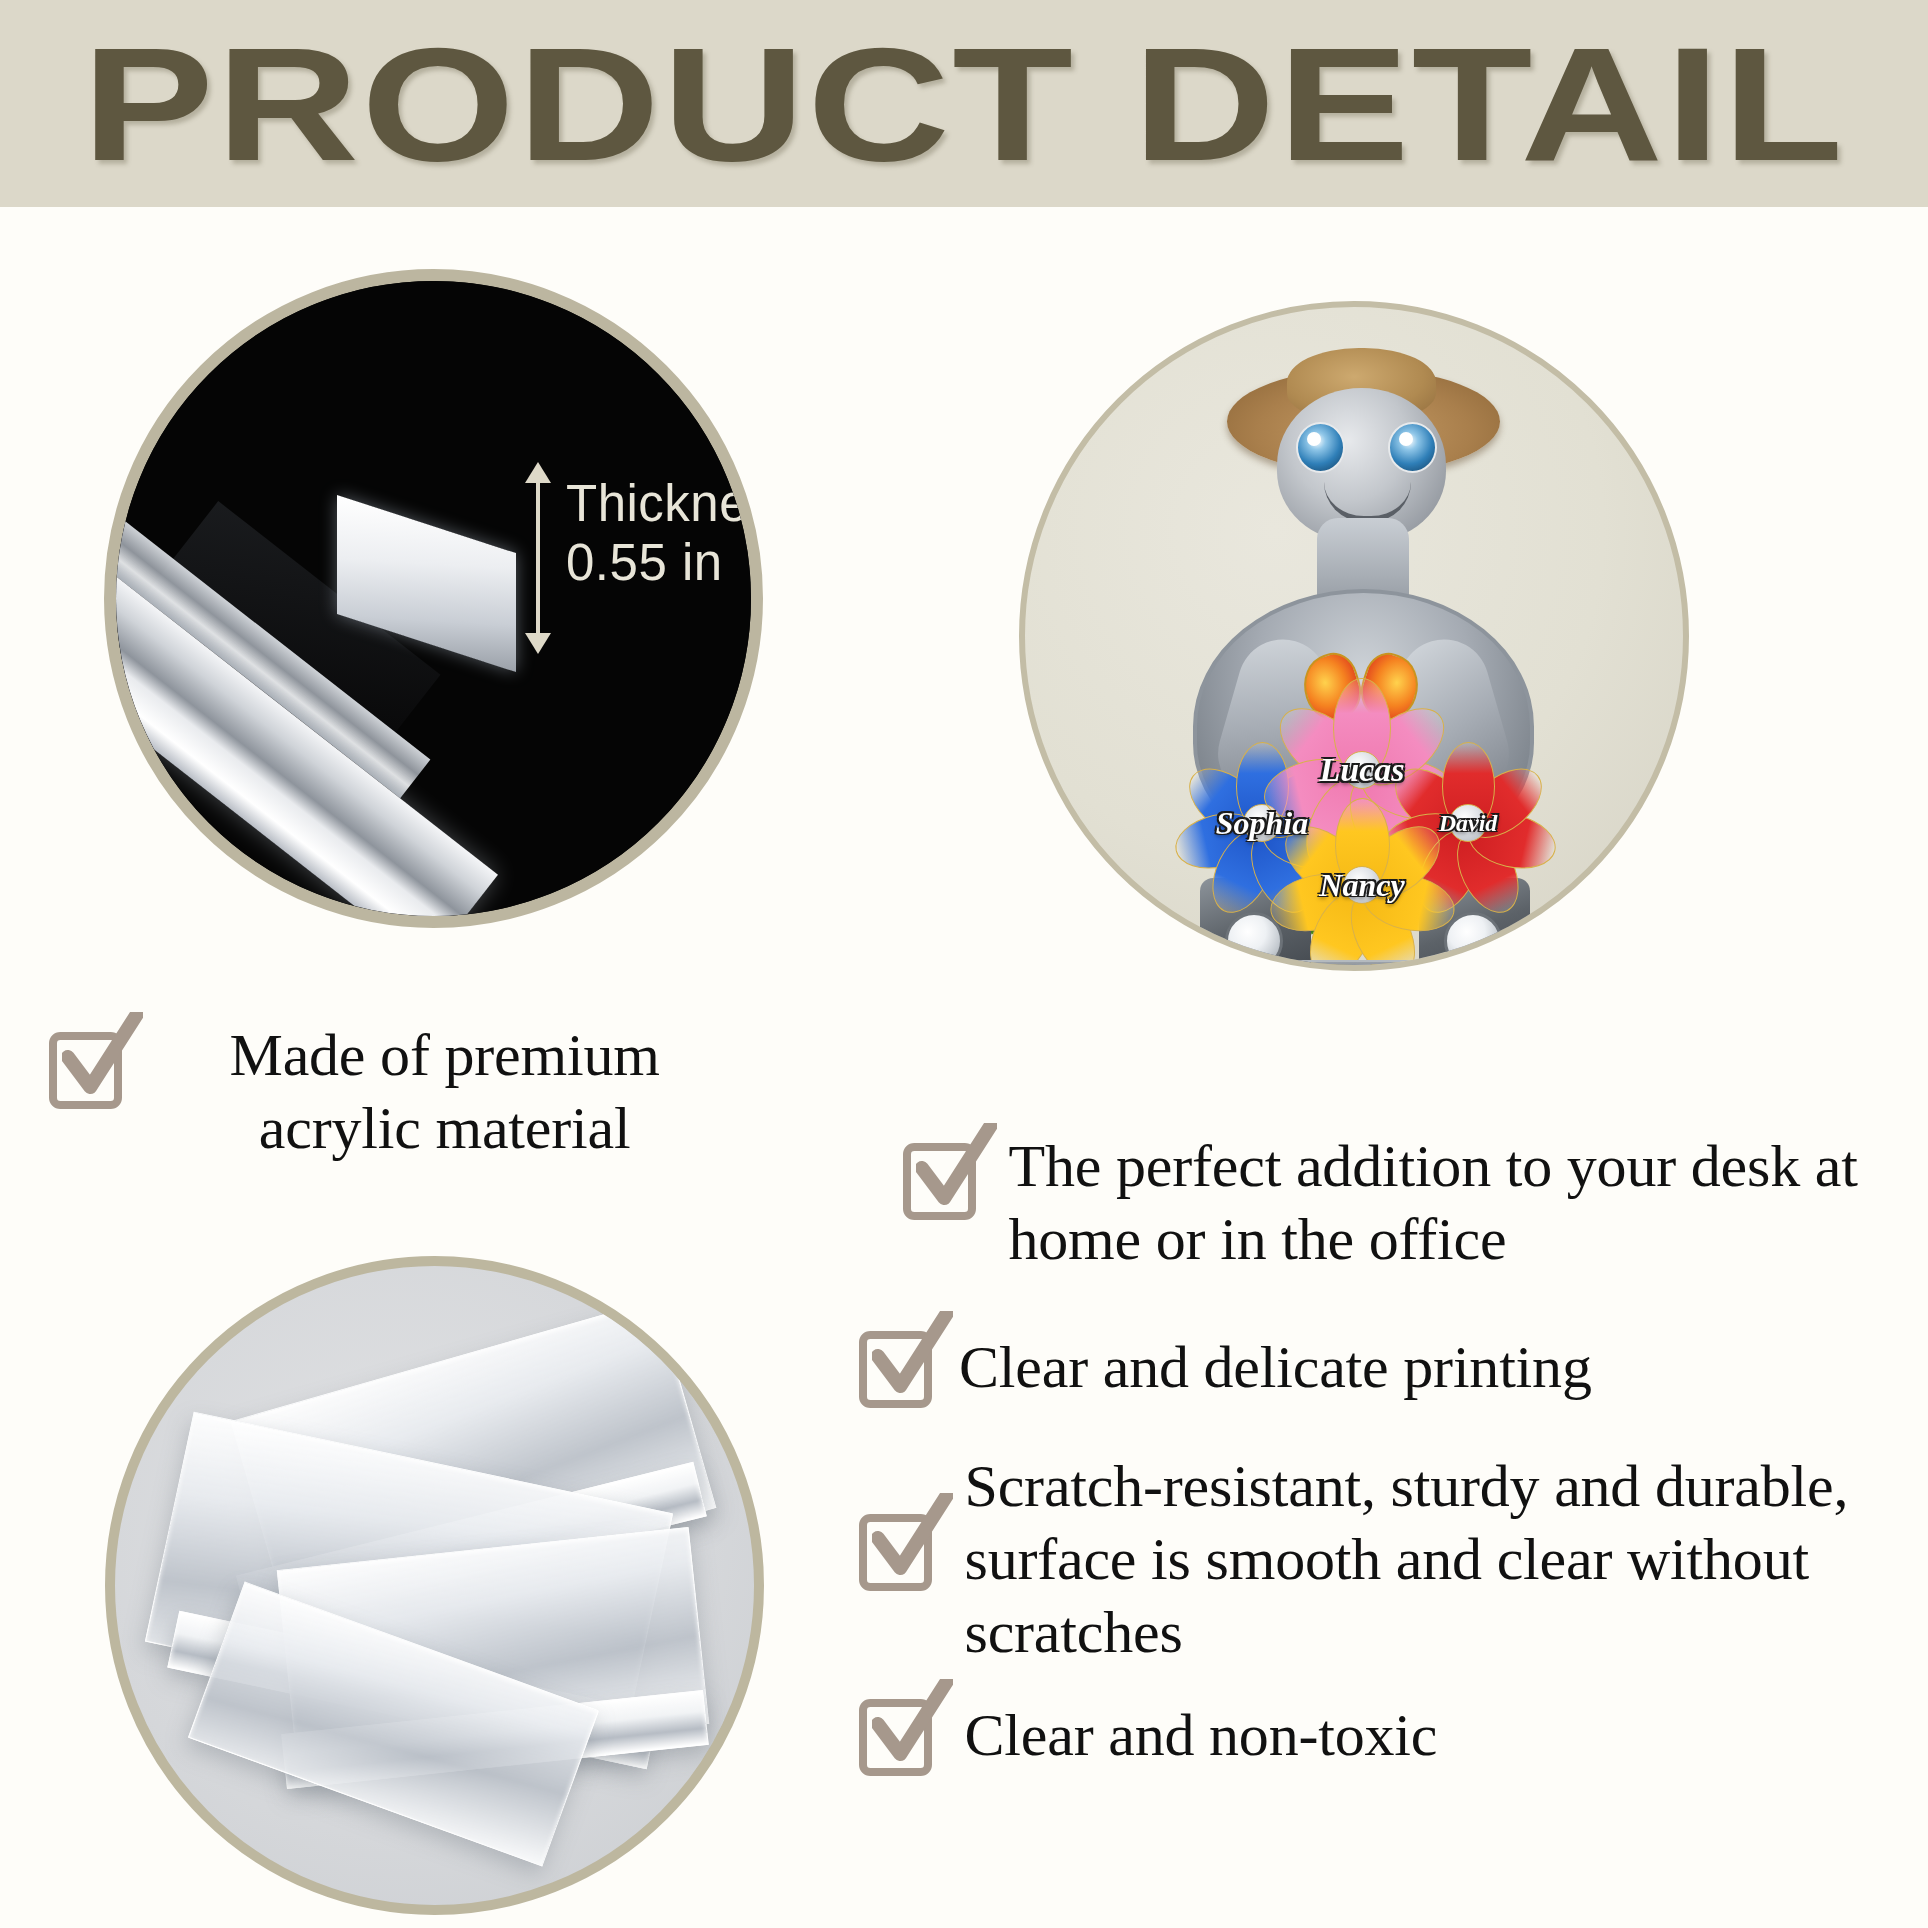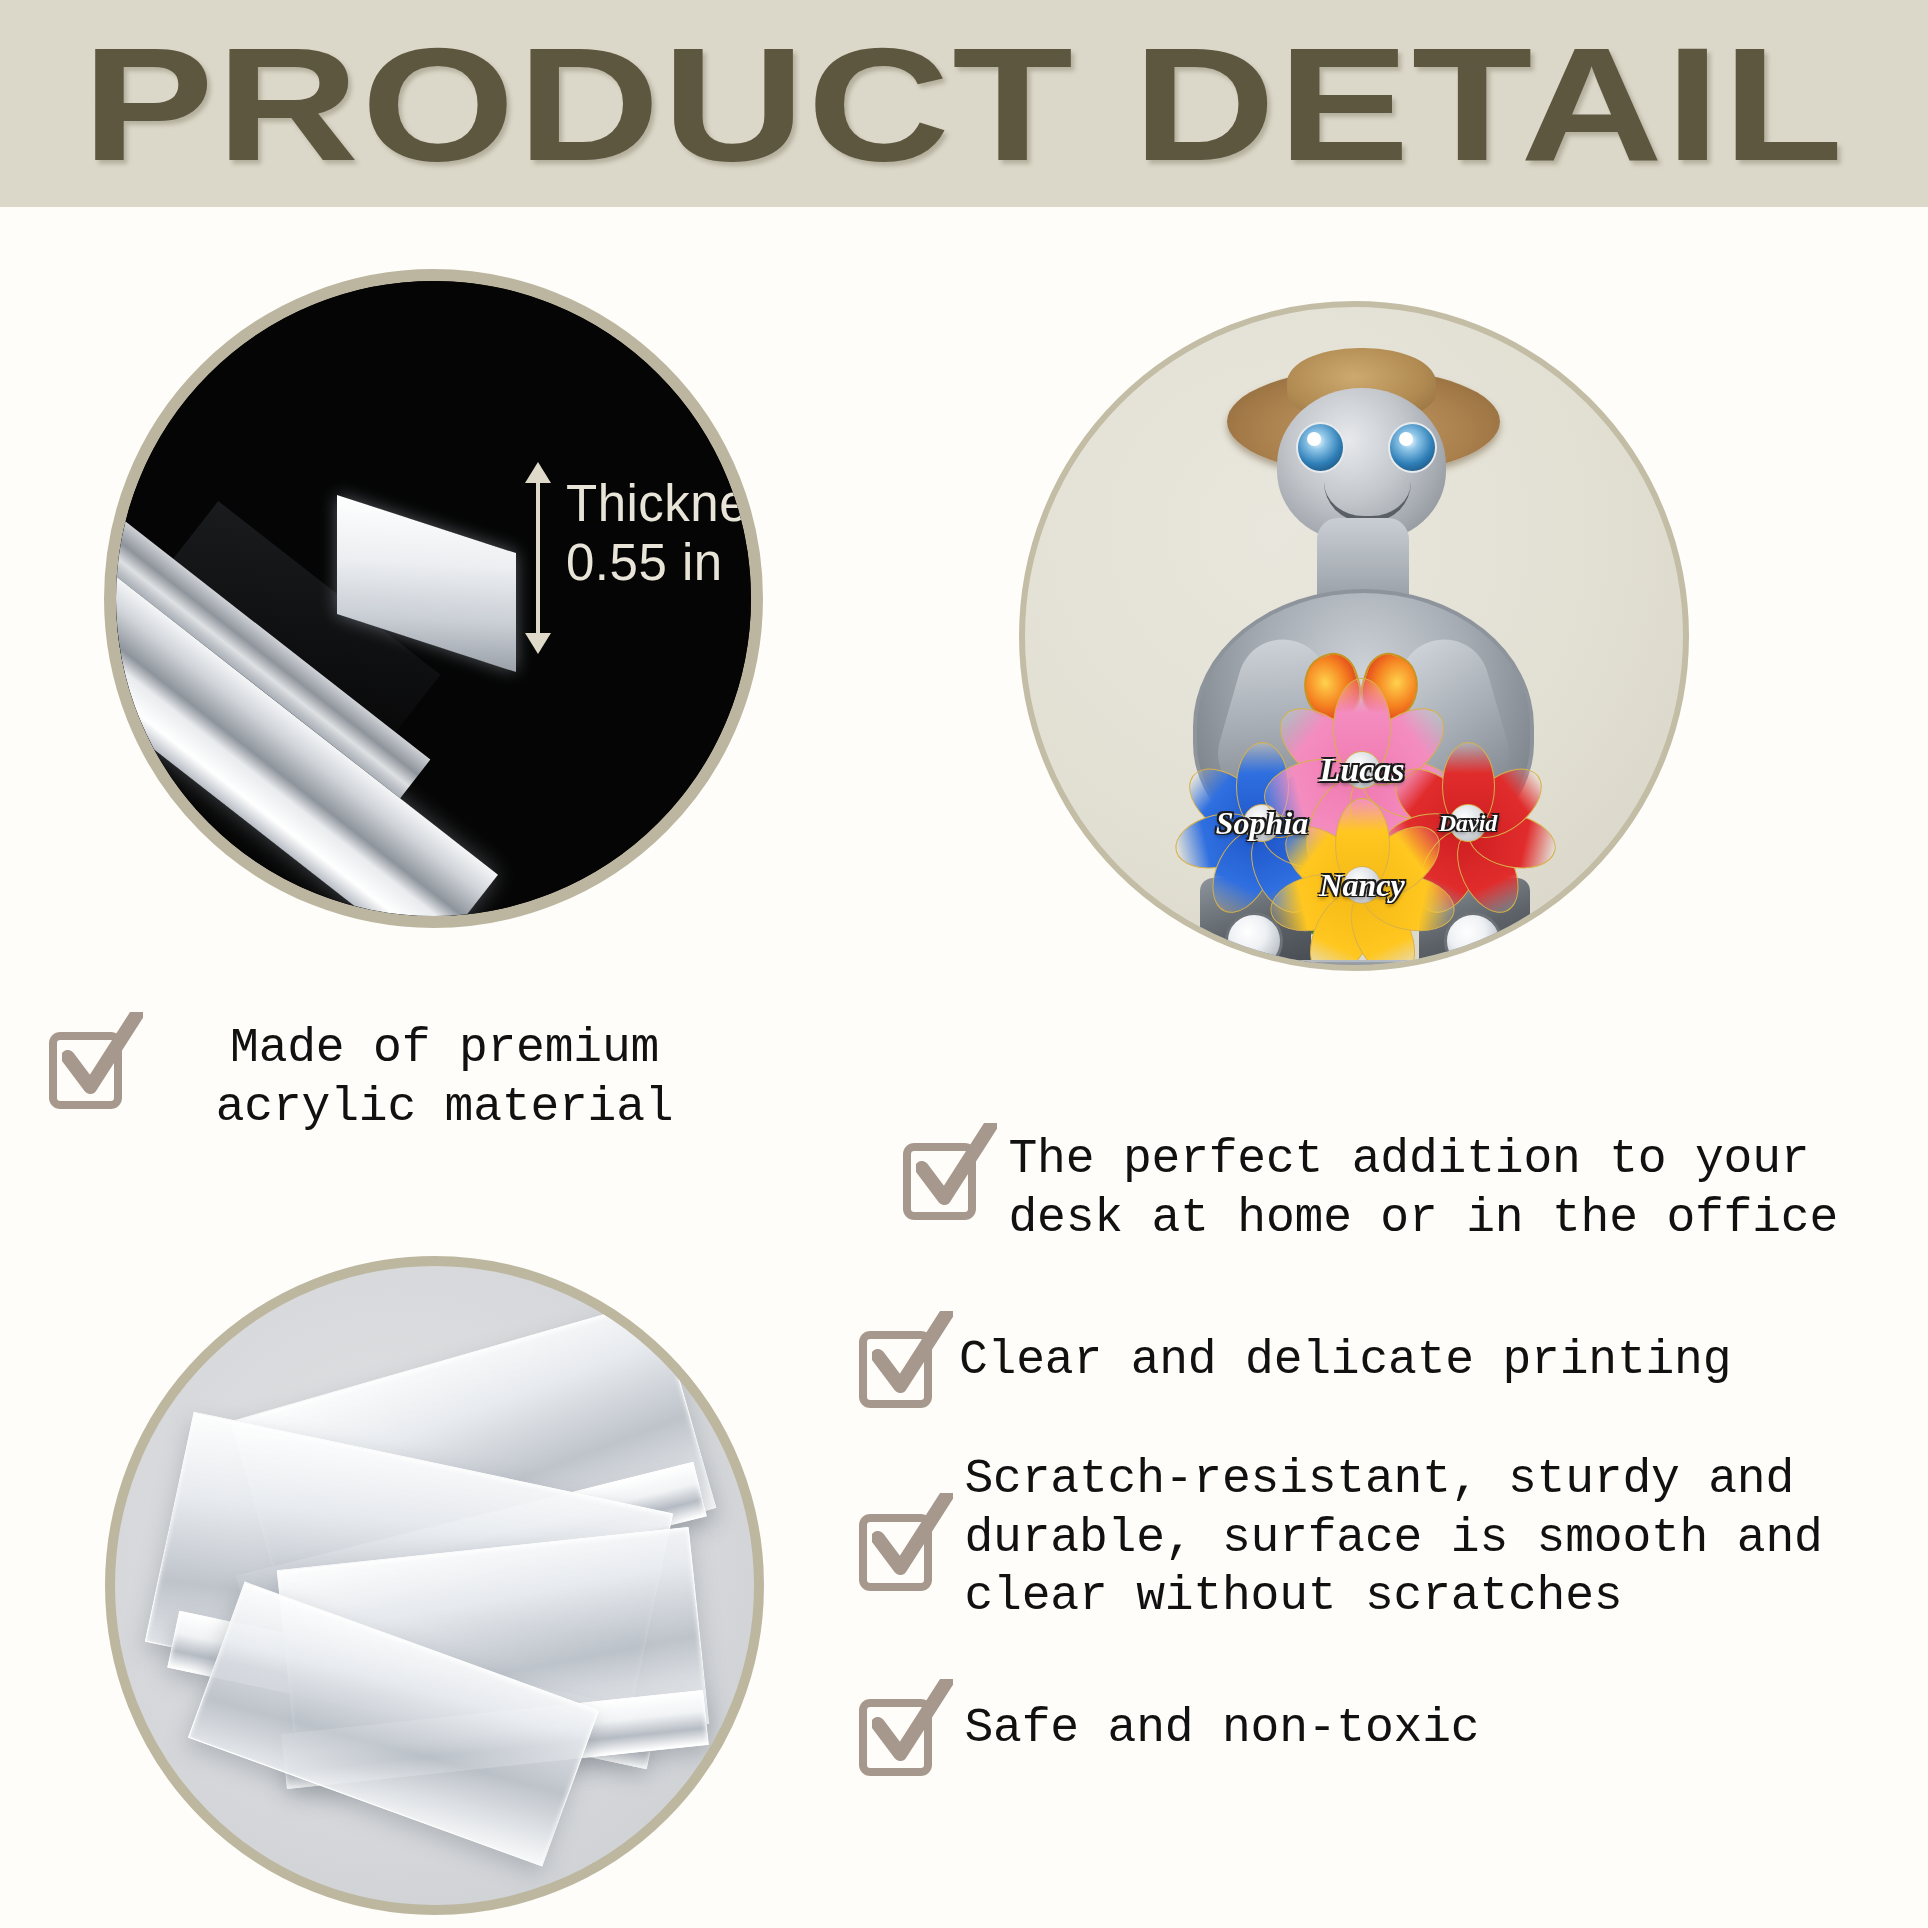"Made of premium acrylic material" .feat-text { font-family: Liberation Mono, monospace -> Liberation Serif, serif; font-size: 48px -> 60px }
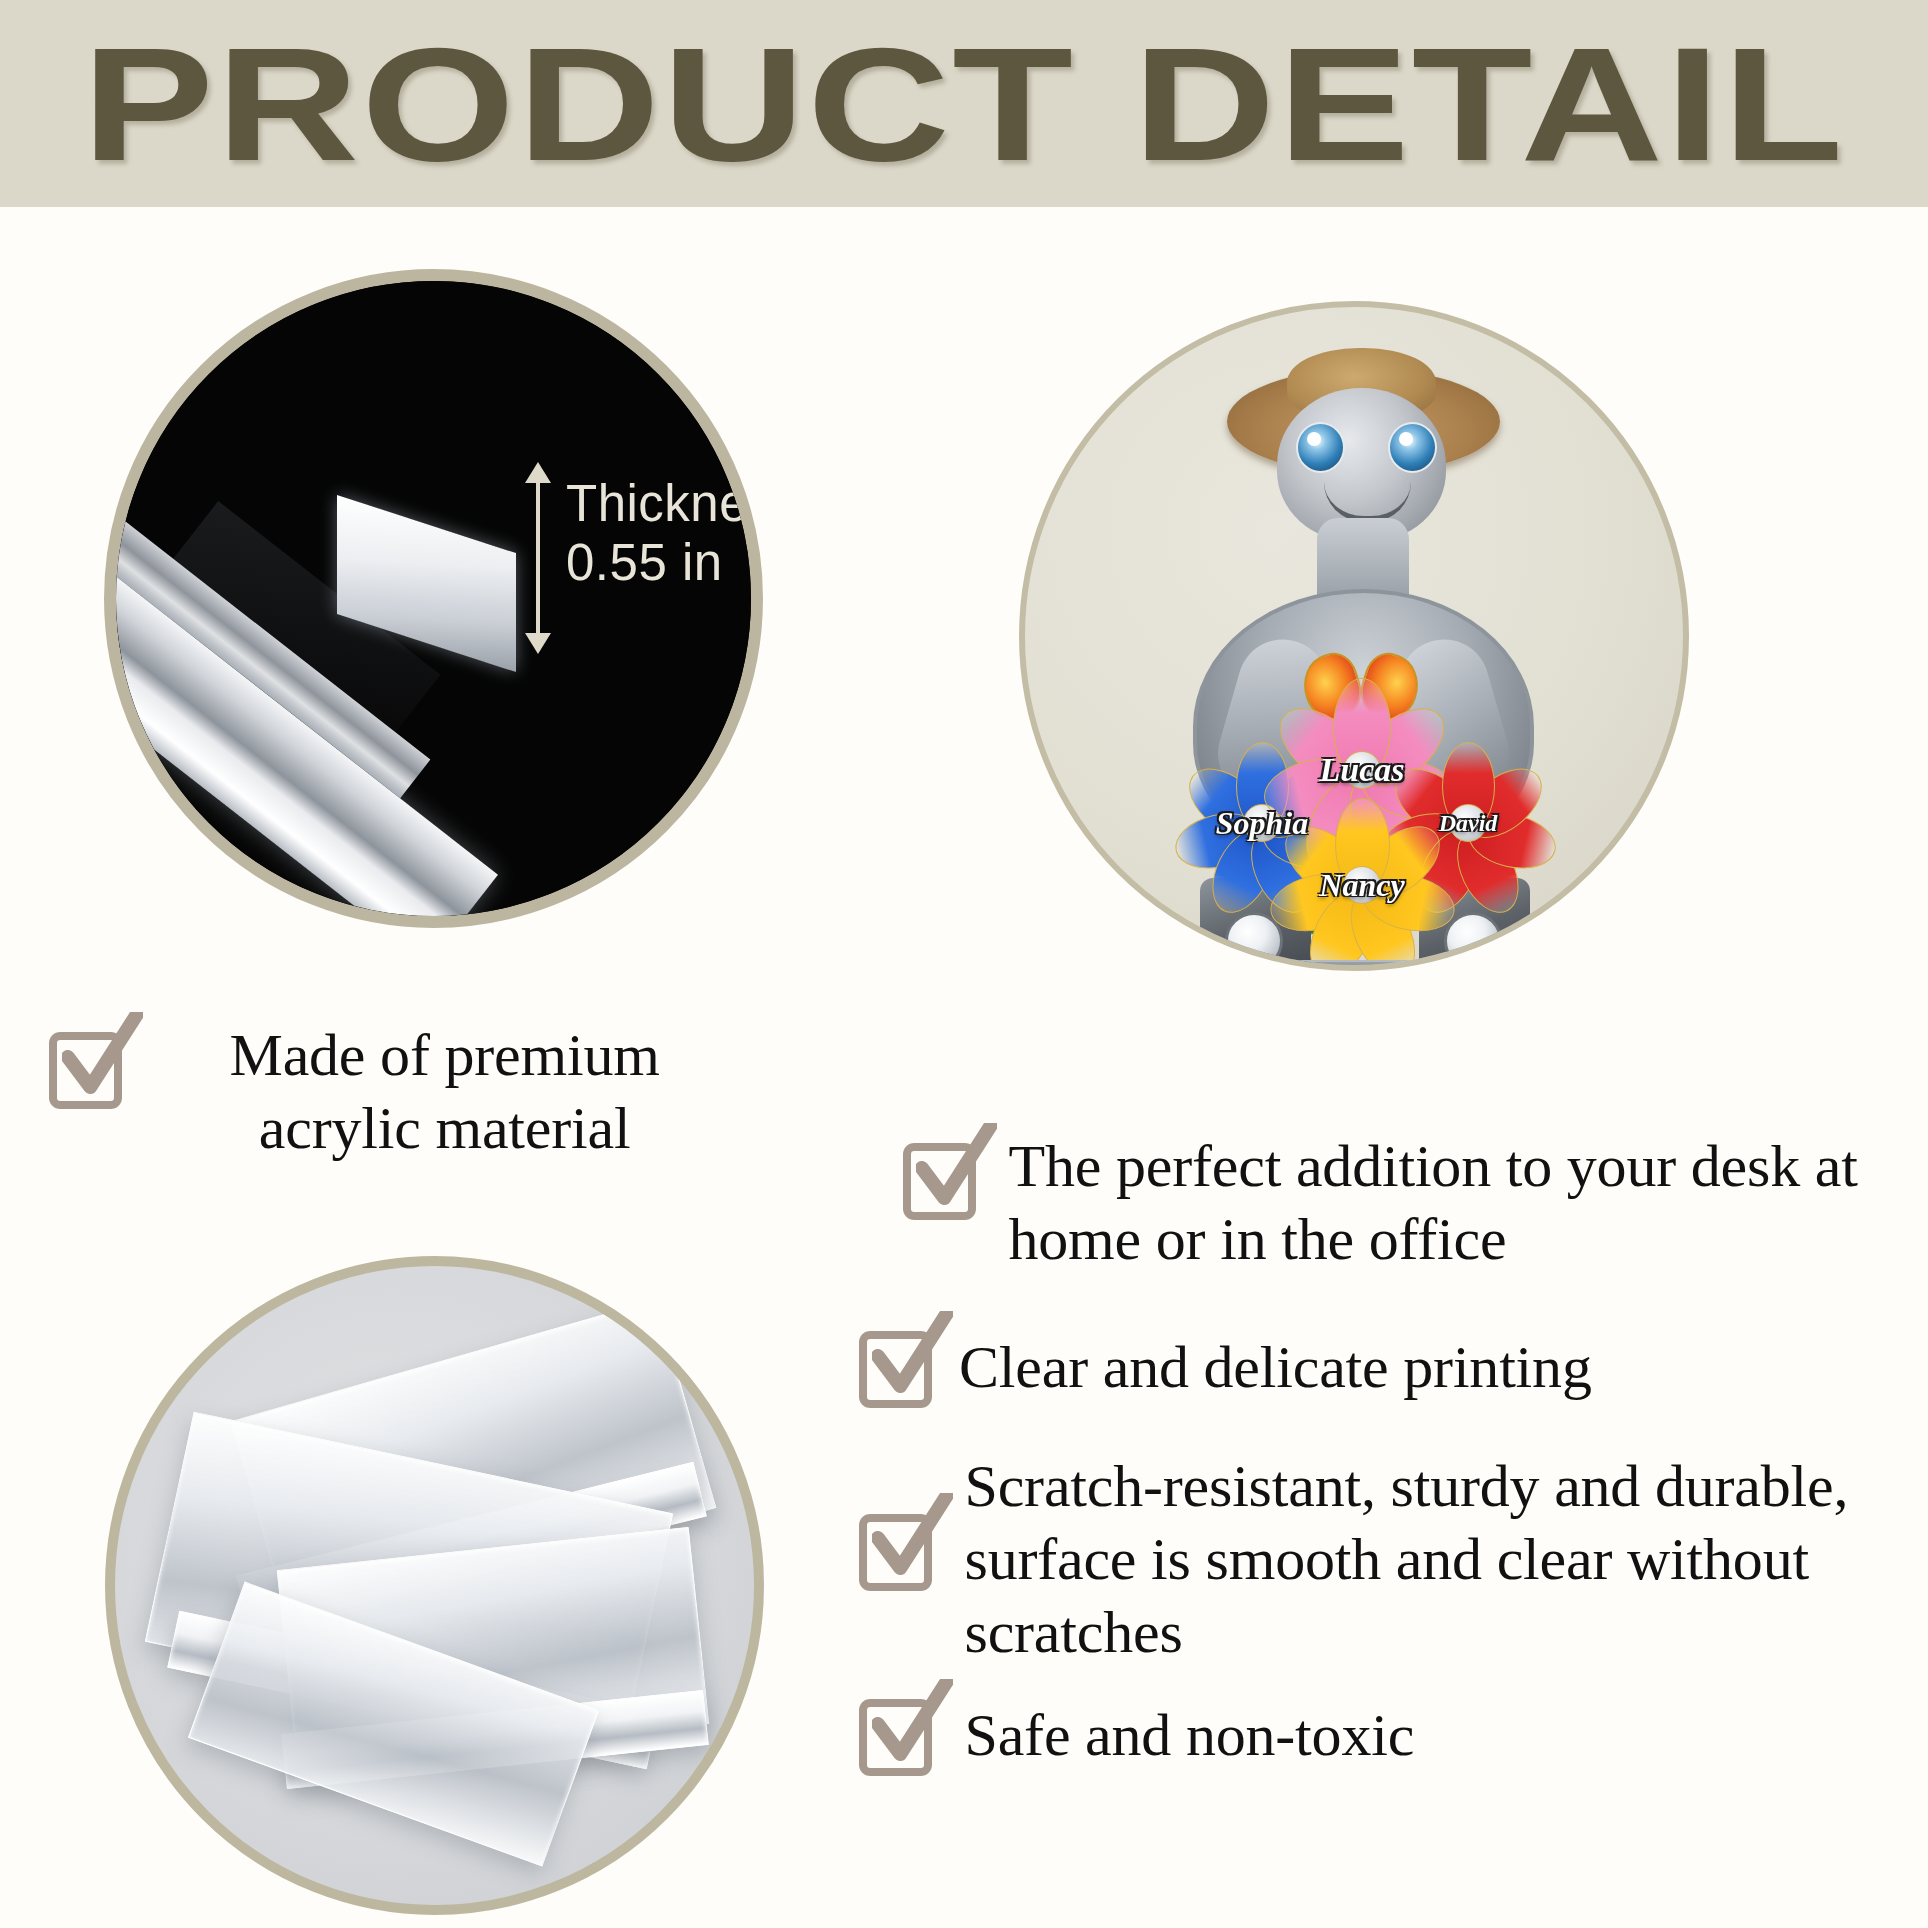"Safe and non-toxic" div.feat-text { text: Safe -> Clear }
